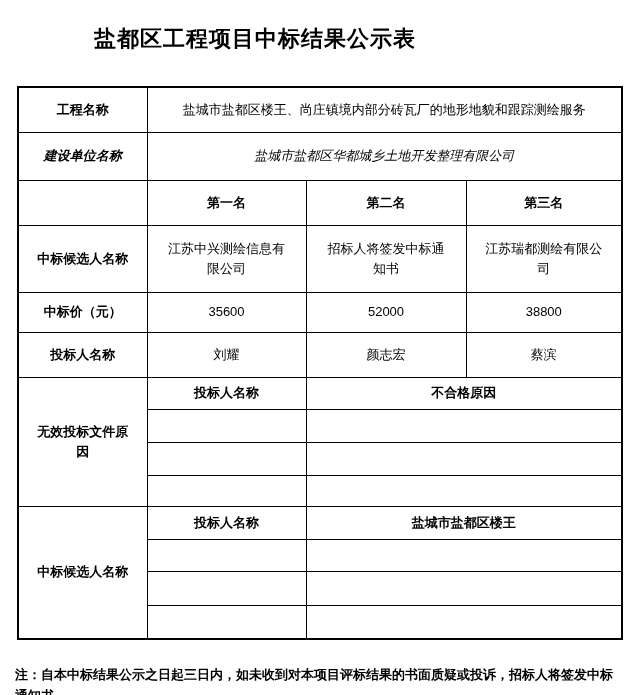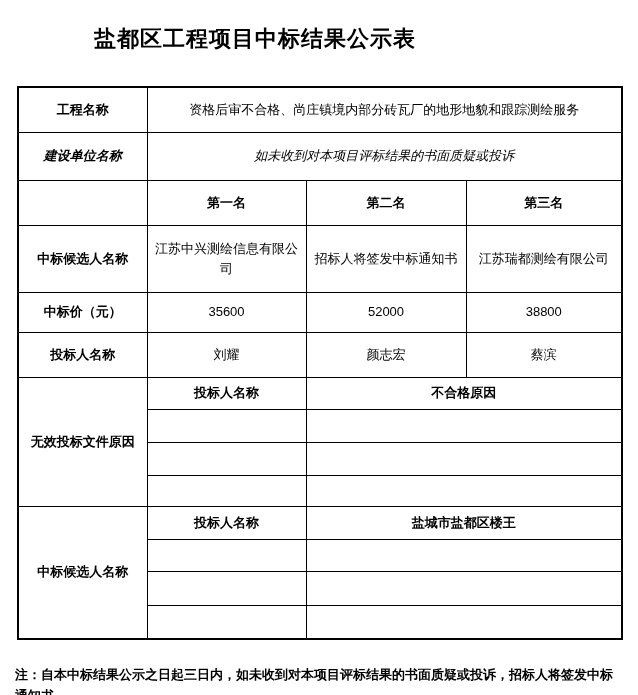"工程名称" table.result-table td { padding: 2px 6px -> 2px 16px }
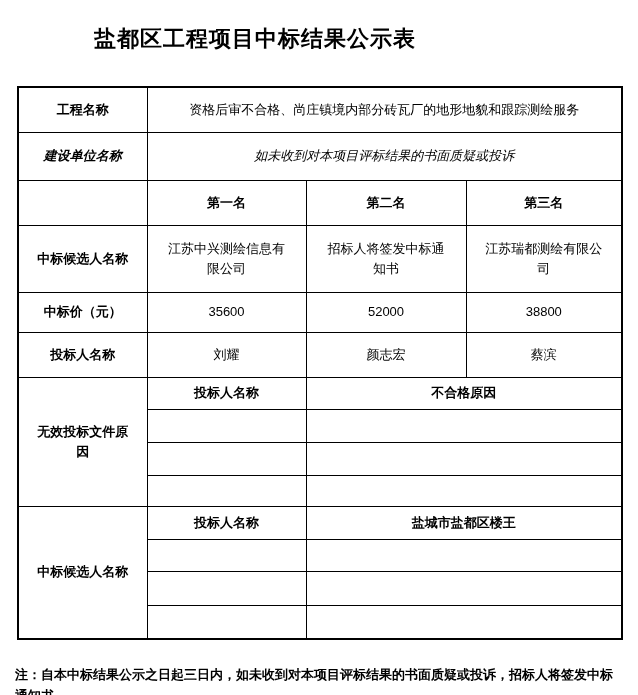"资格后审不合格、尚庄镇境内部分砖瓦厂的地形地貌和跟踪测绘服务" td.wide { text: 资格后审不合格 -> 盐城市盐都区楼王 }
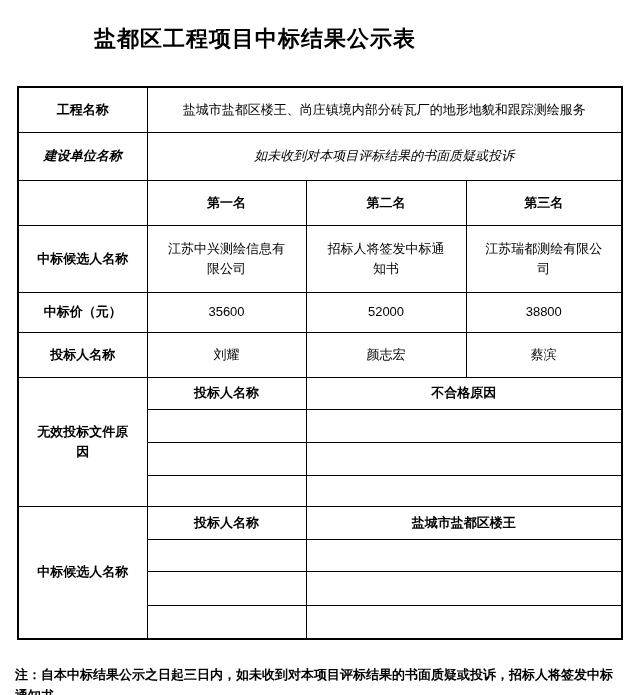"如未收到对本项目评标结果的书面质疑或投诉" td.wide { text: 如未收到对本项目评标结果的书面质疑或投诉 -> 盐城市盐都区华都城乡土地开发整理有限公司 }
